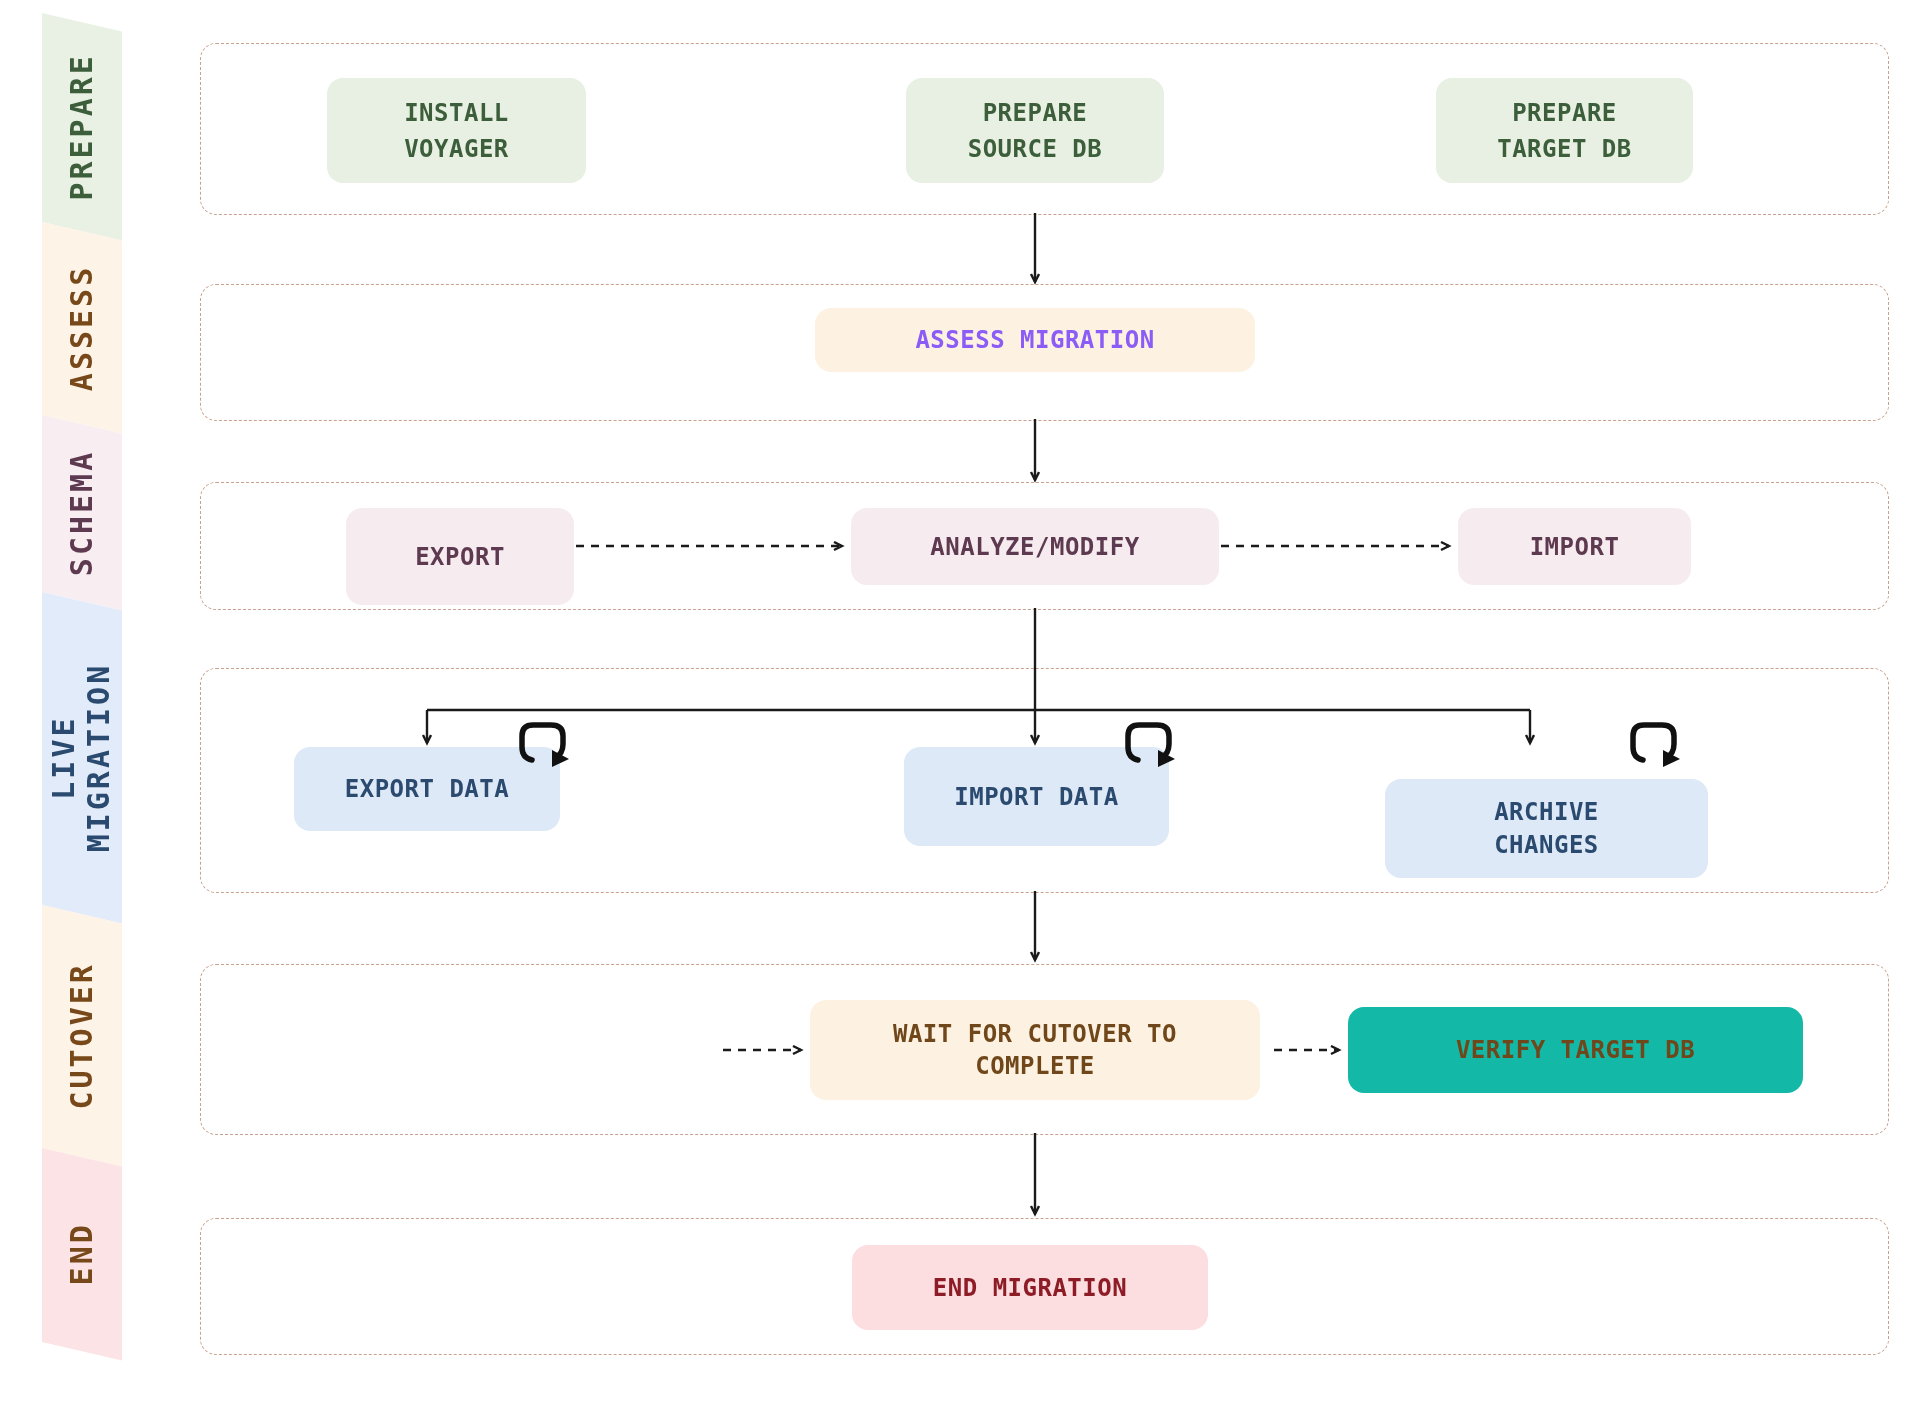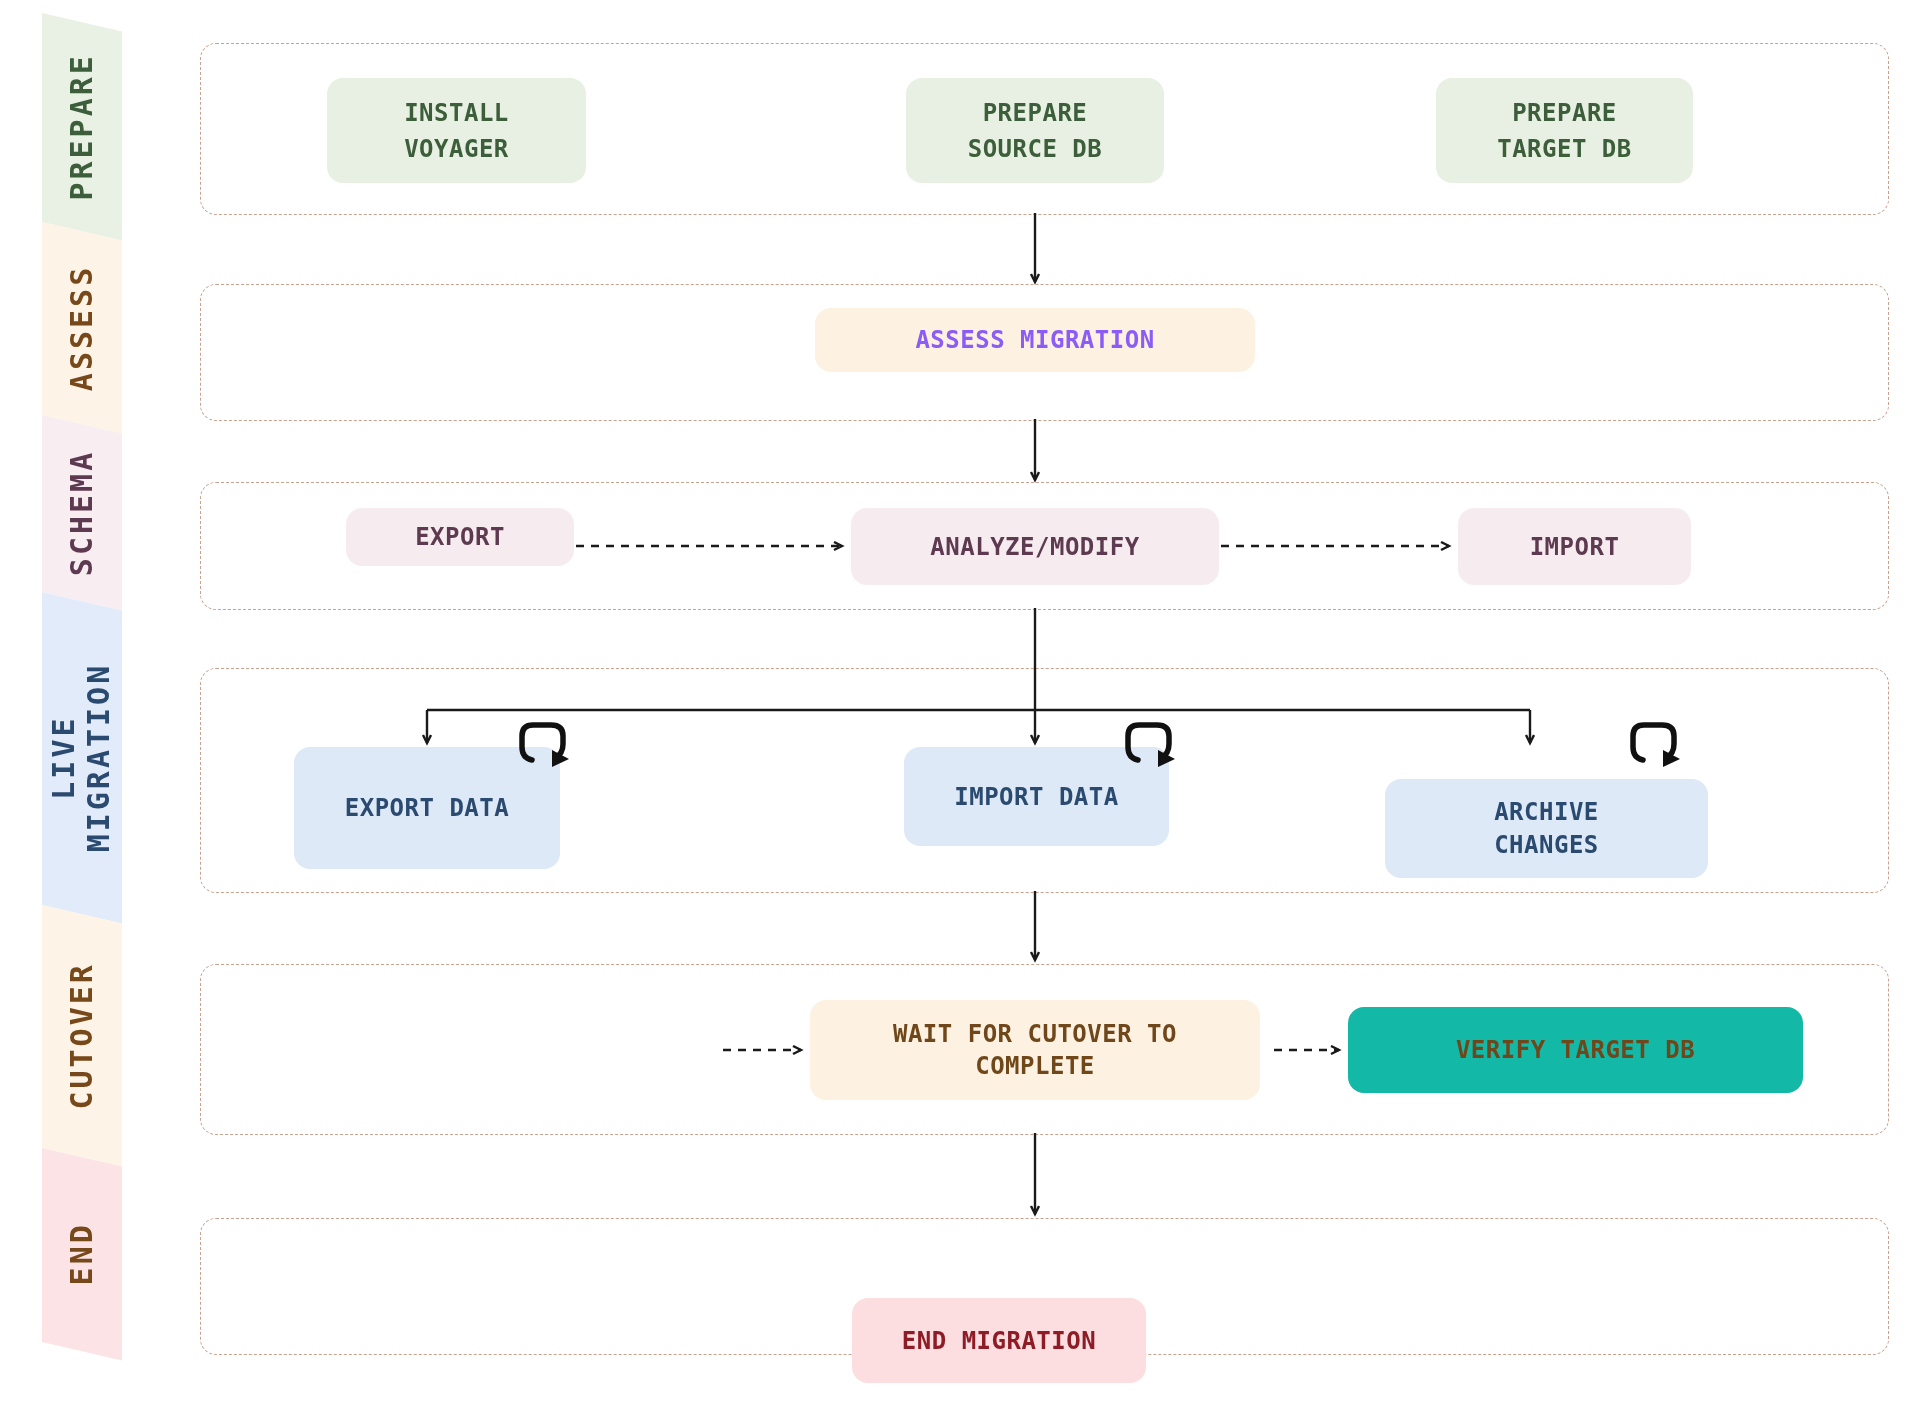"EXPORT" div.node { height: 58px -> 97px }
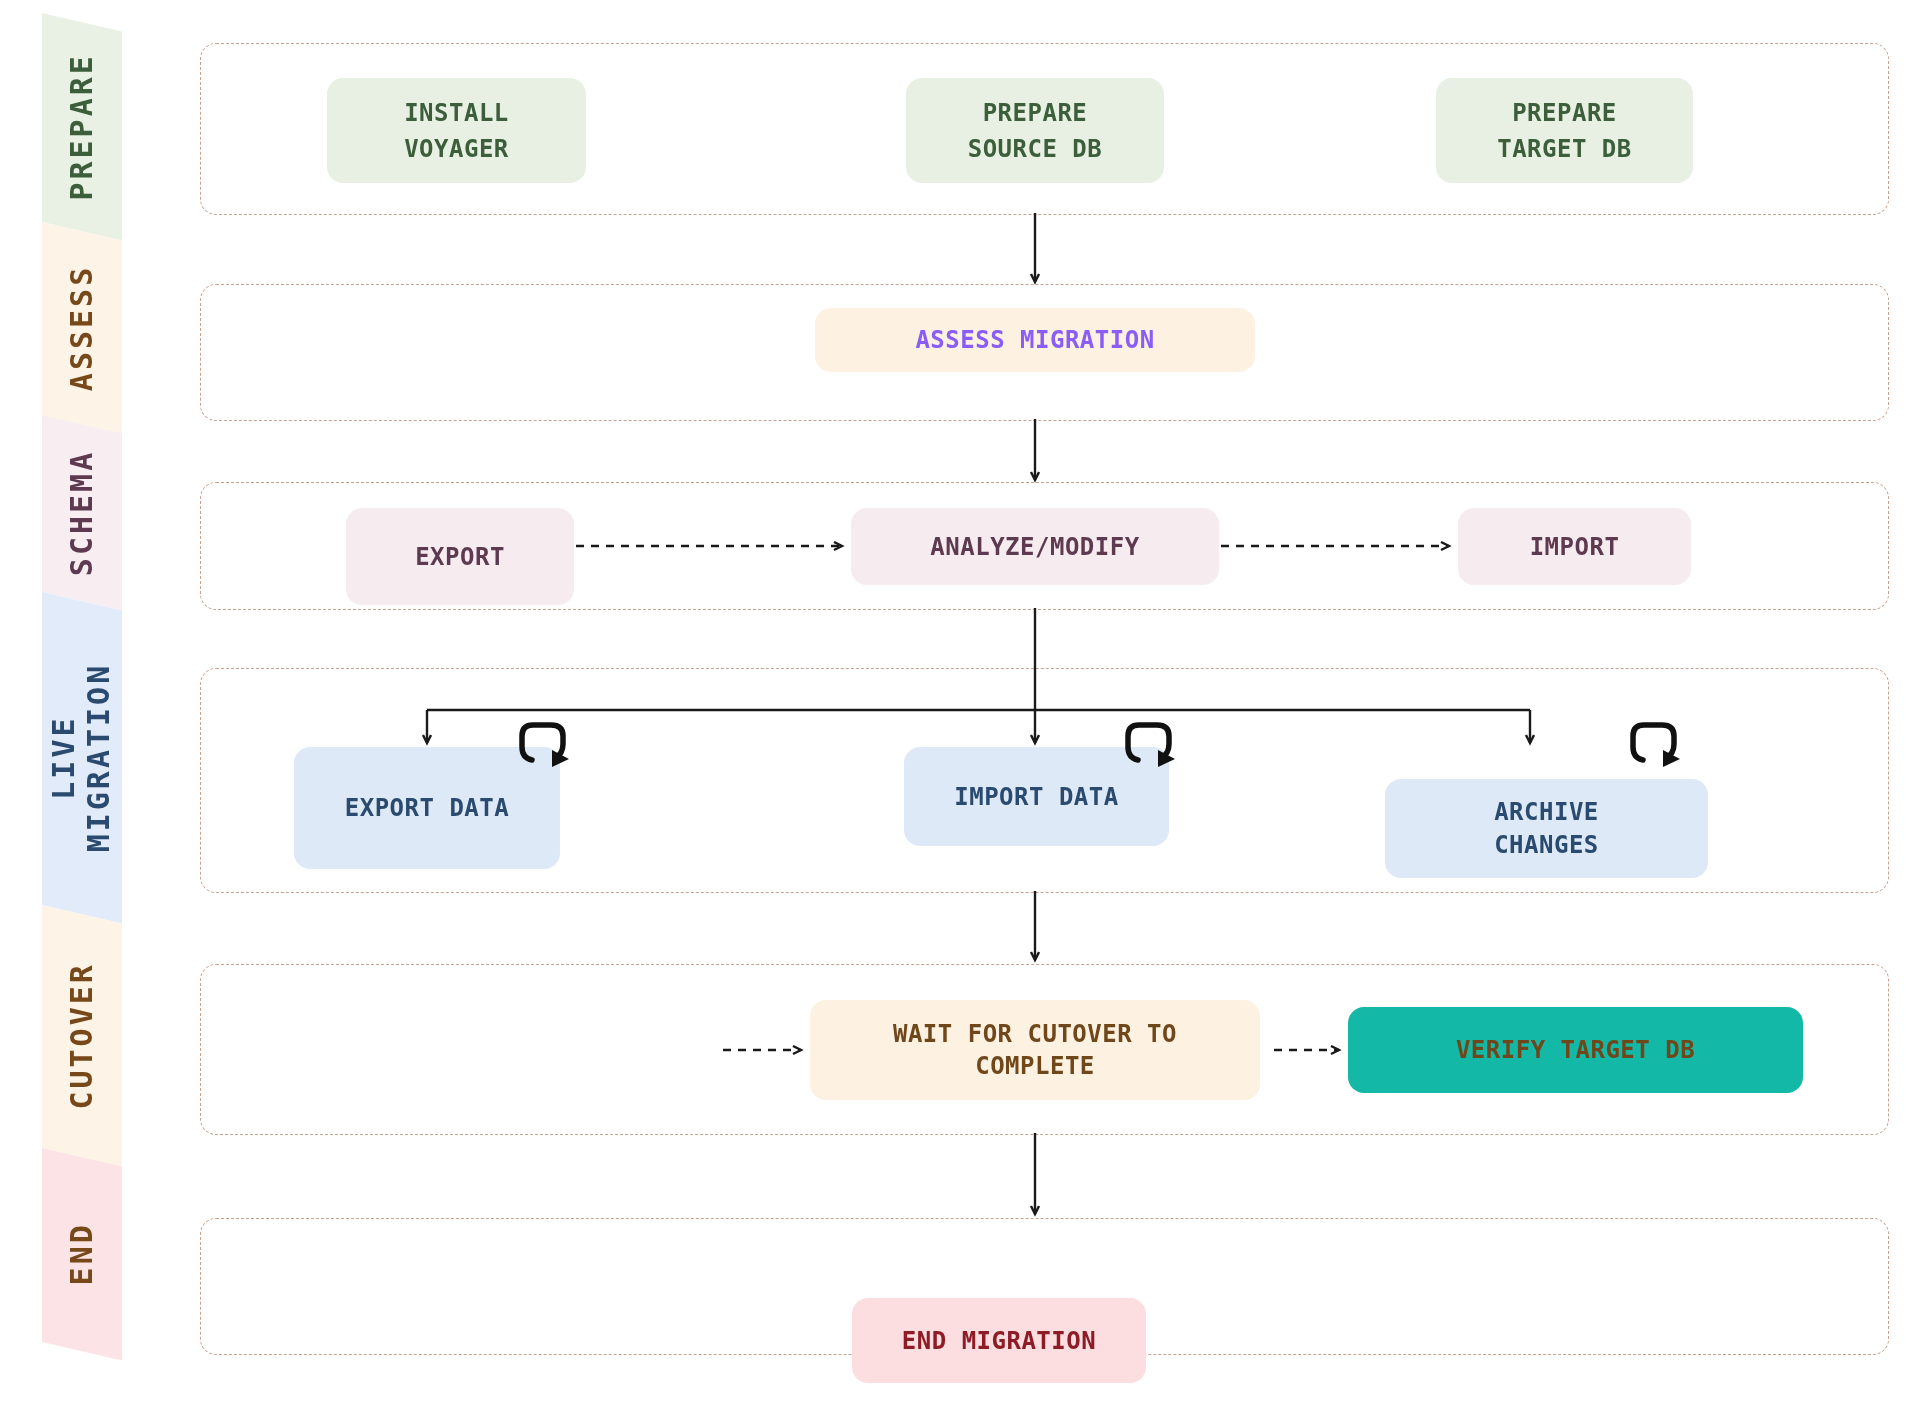"EXPORT DATA" div.node { height: 122px -> 84px }
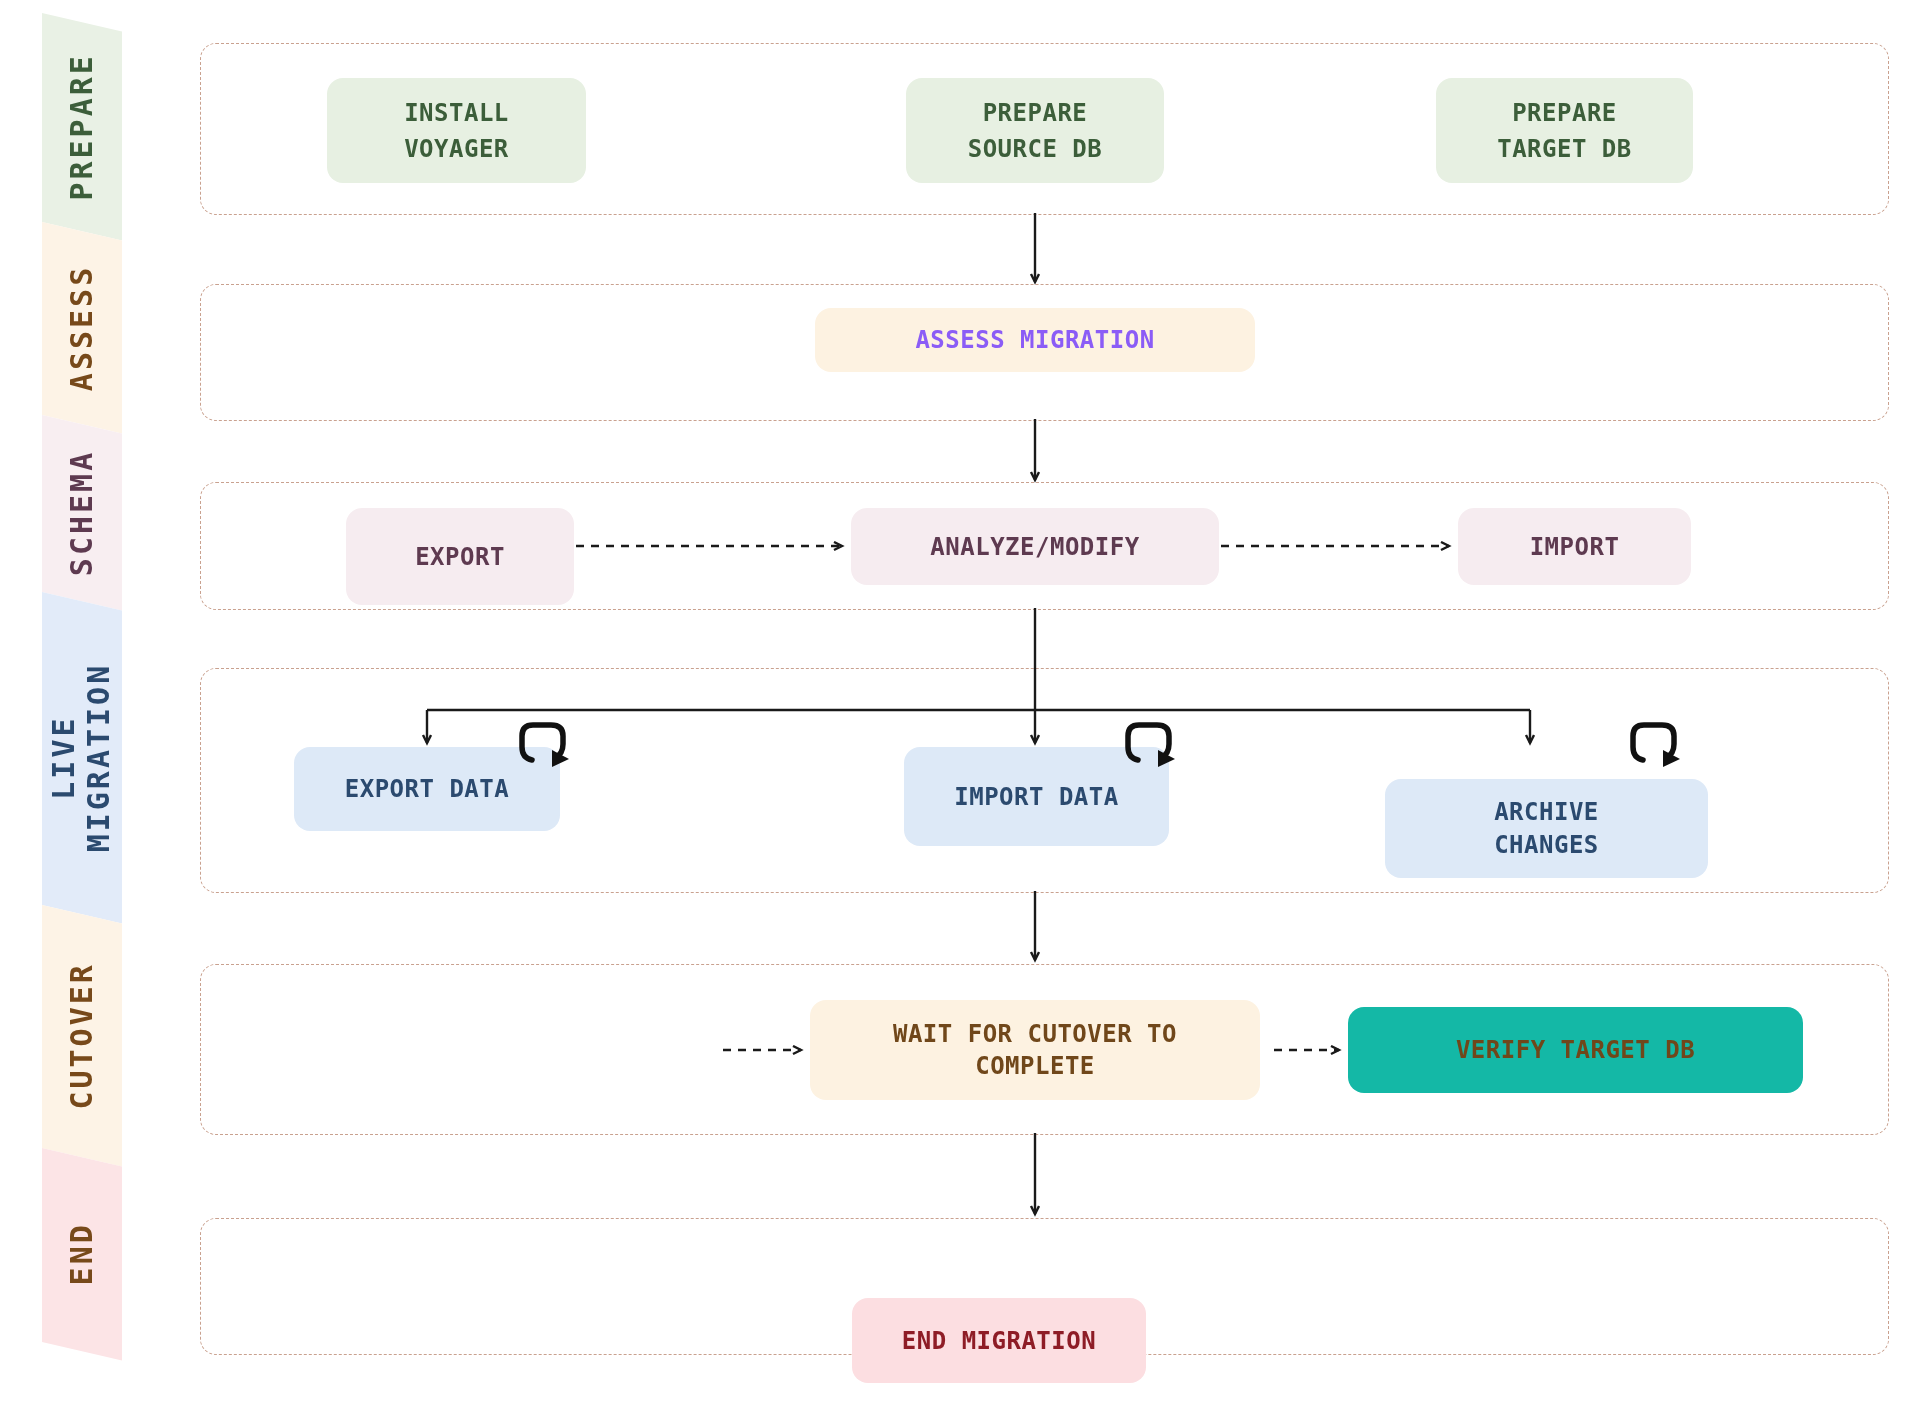"END MIGRATION" div.node { top: 1298px -> 1245px; width: 294px -> 356px }
